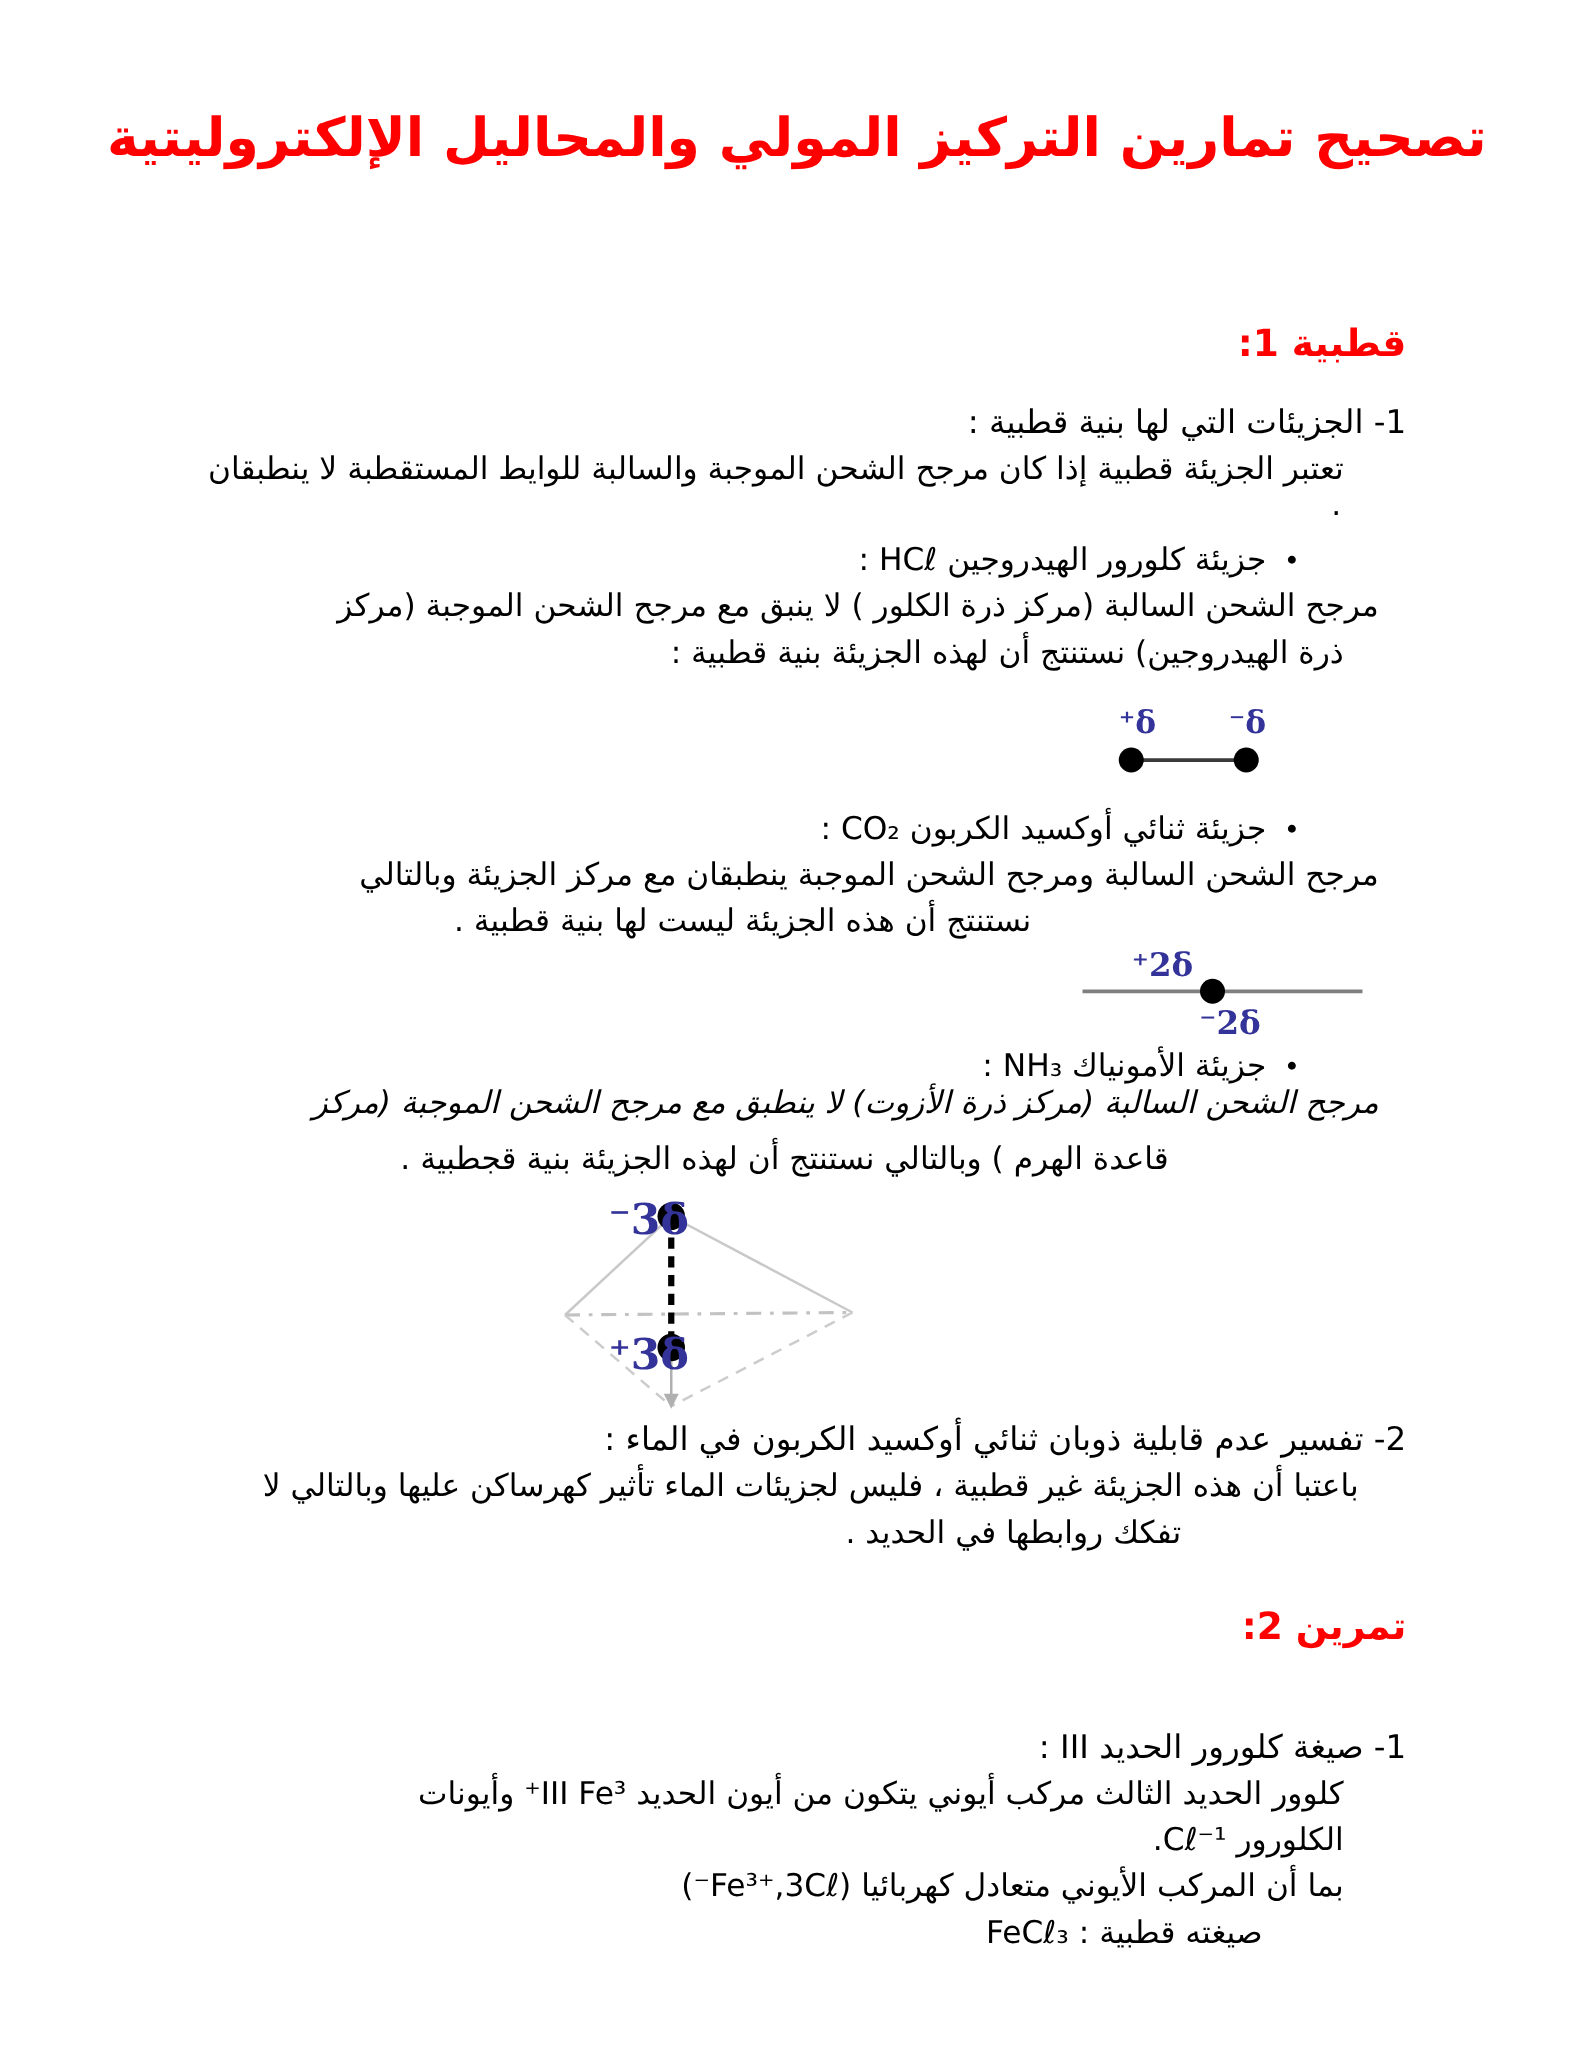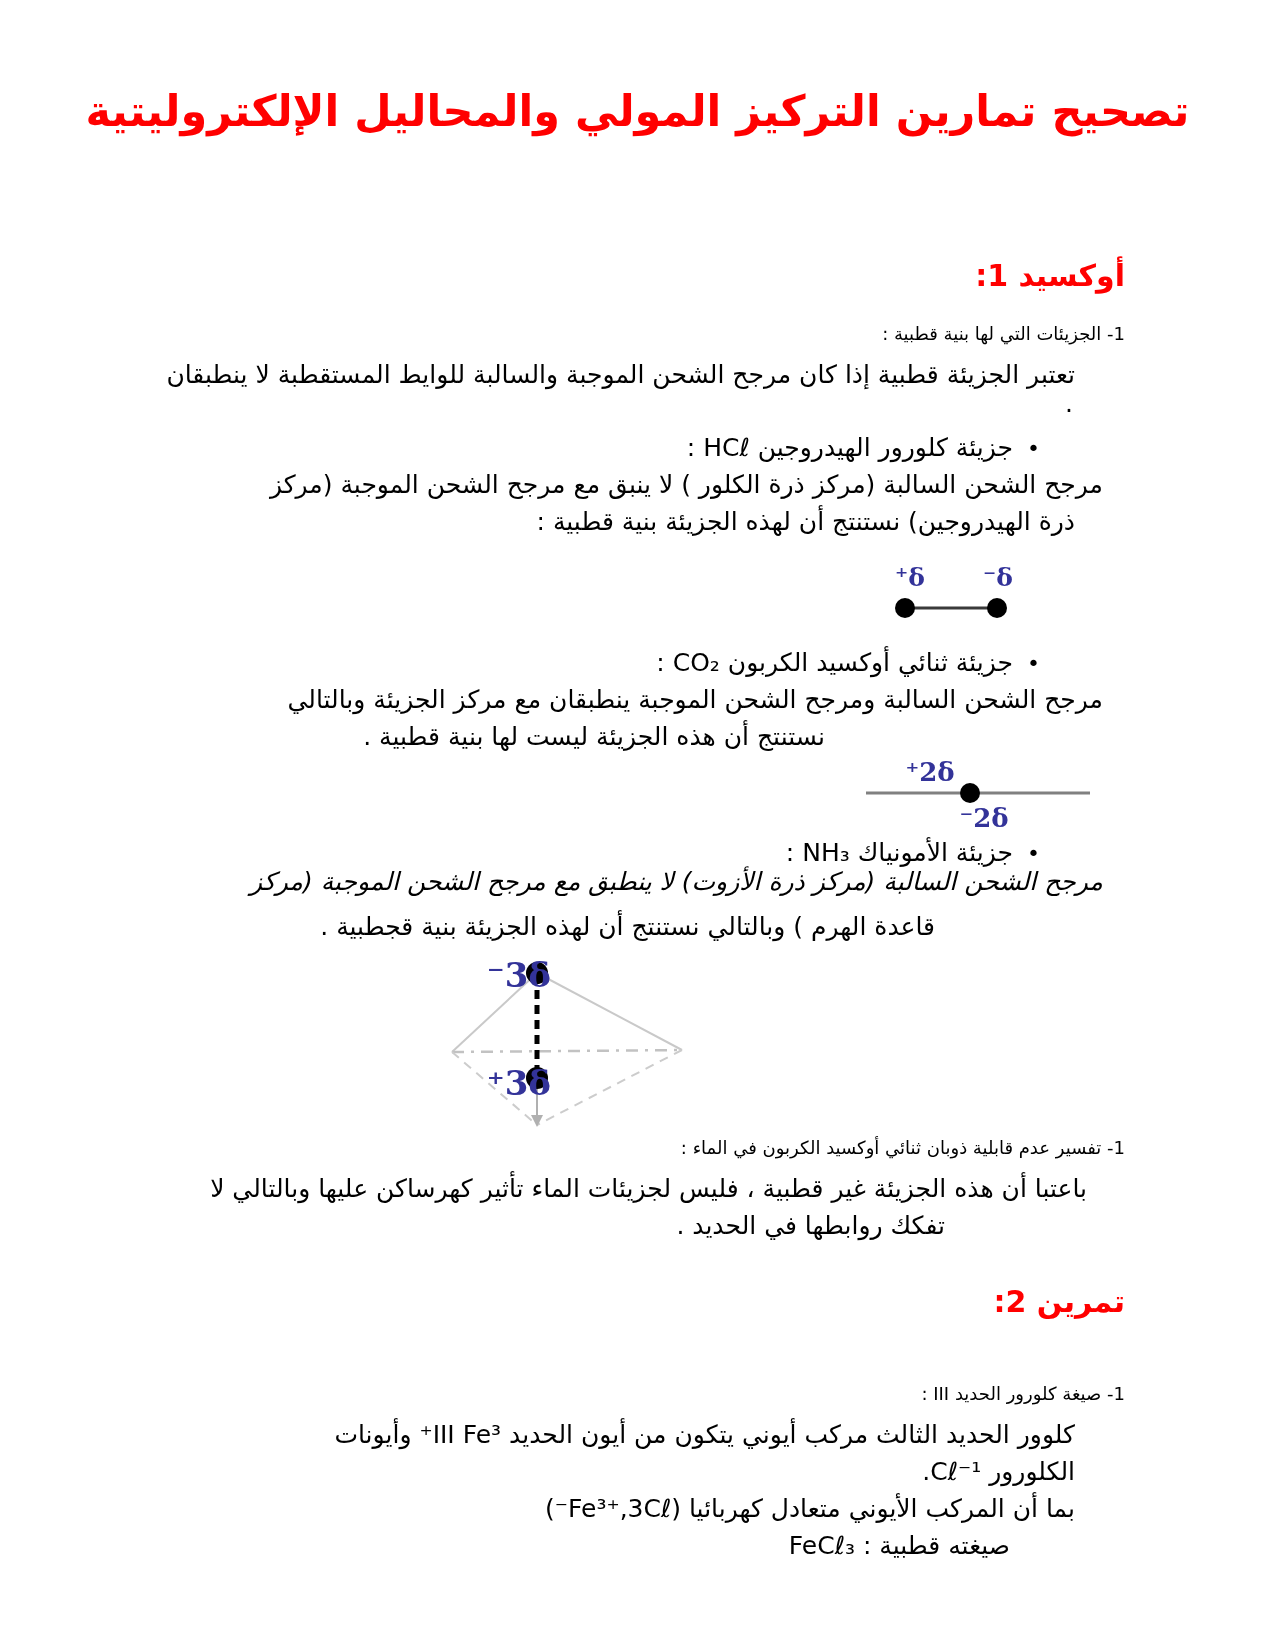"أوكسيد 1:" div.ex-heading { text: أوكسيد -> قطبية }
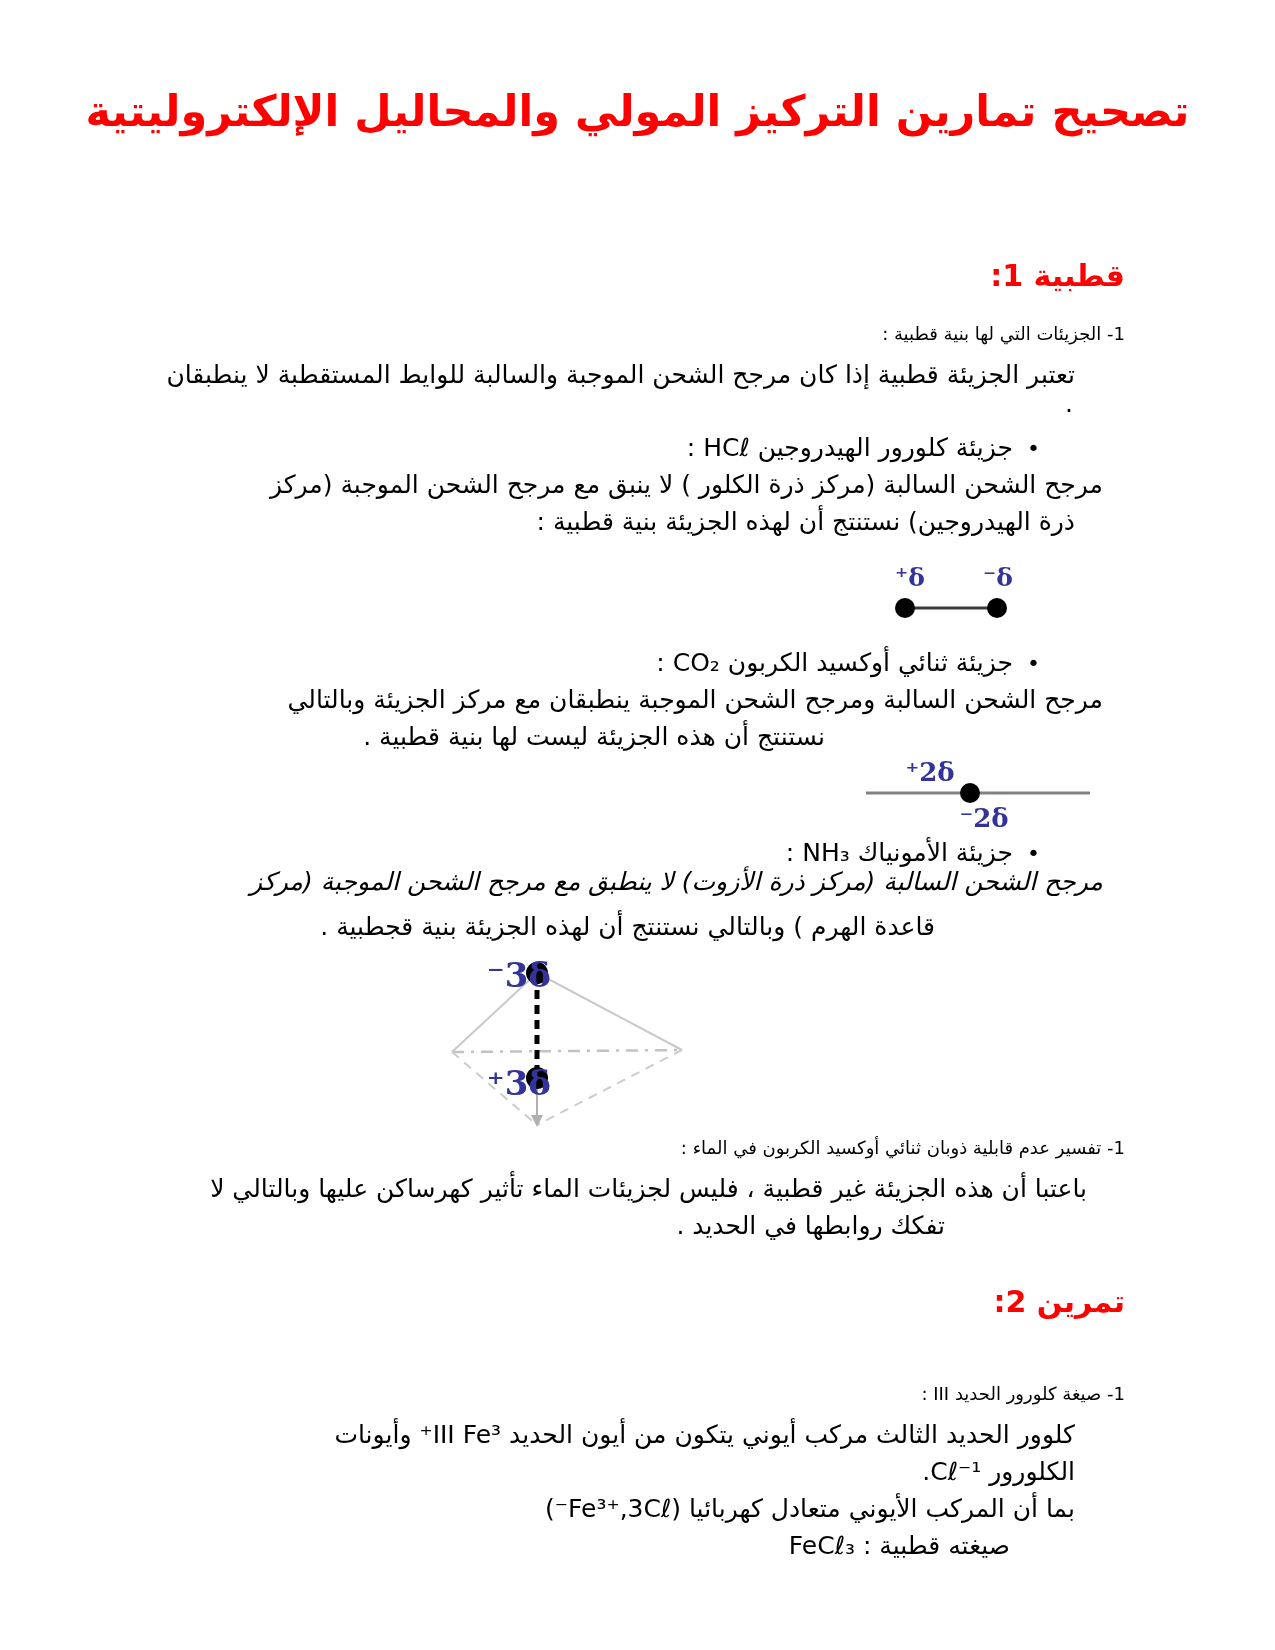"1- الجزيئات التي لها بنية" .item-label { font-size: 18px -> 26px }
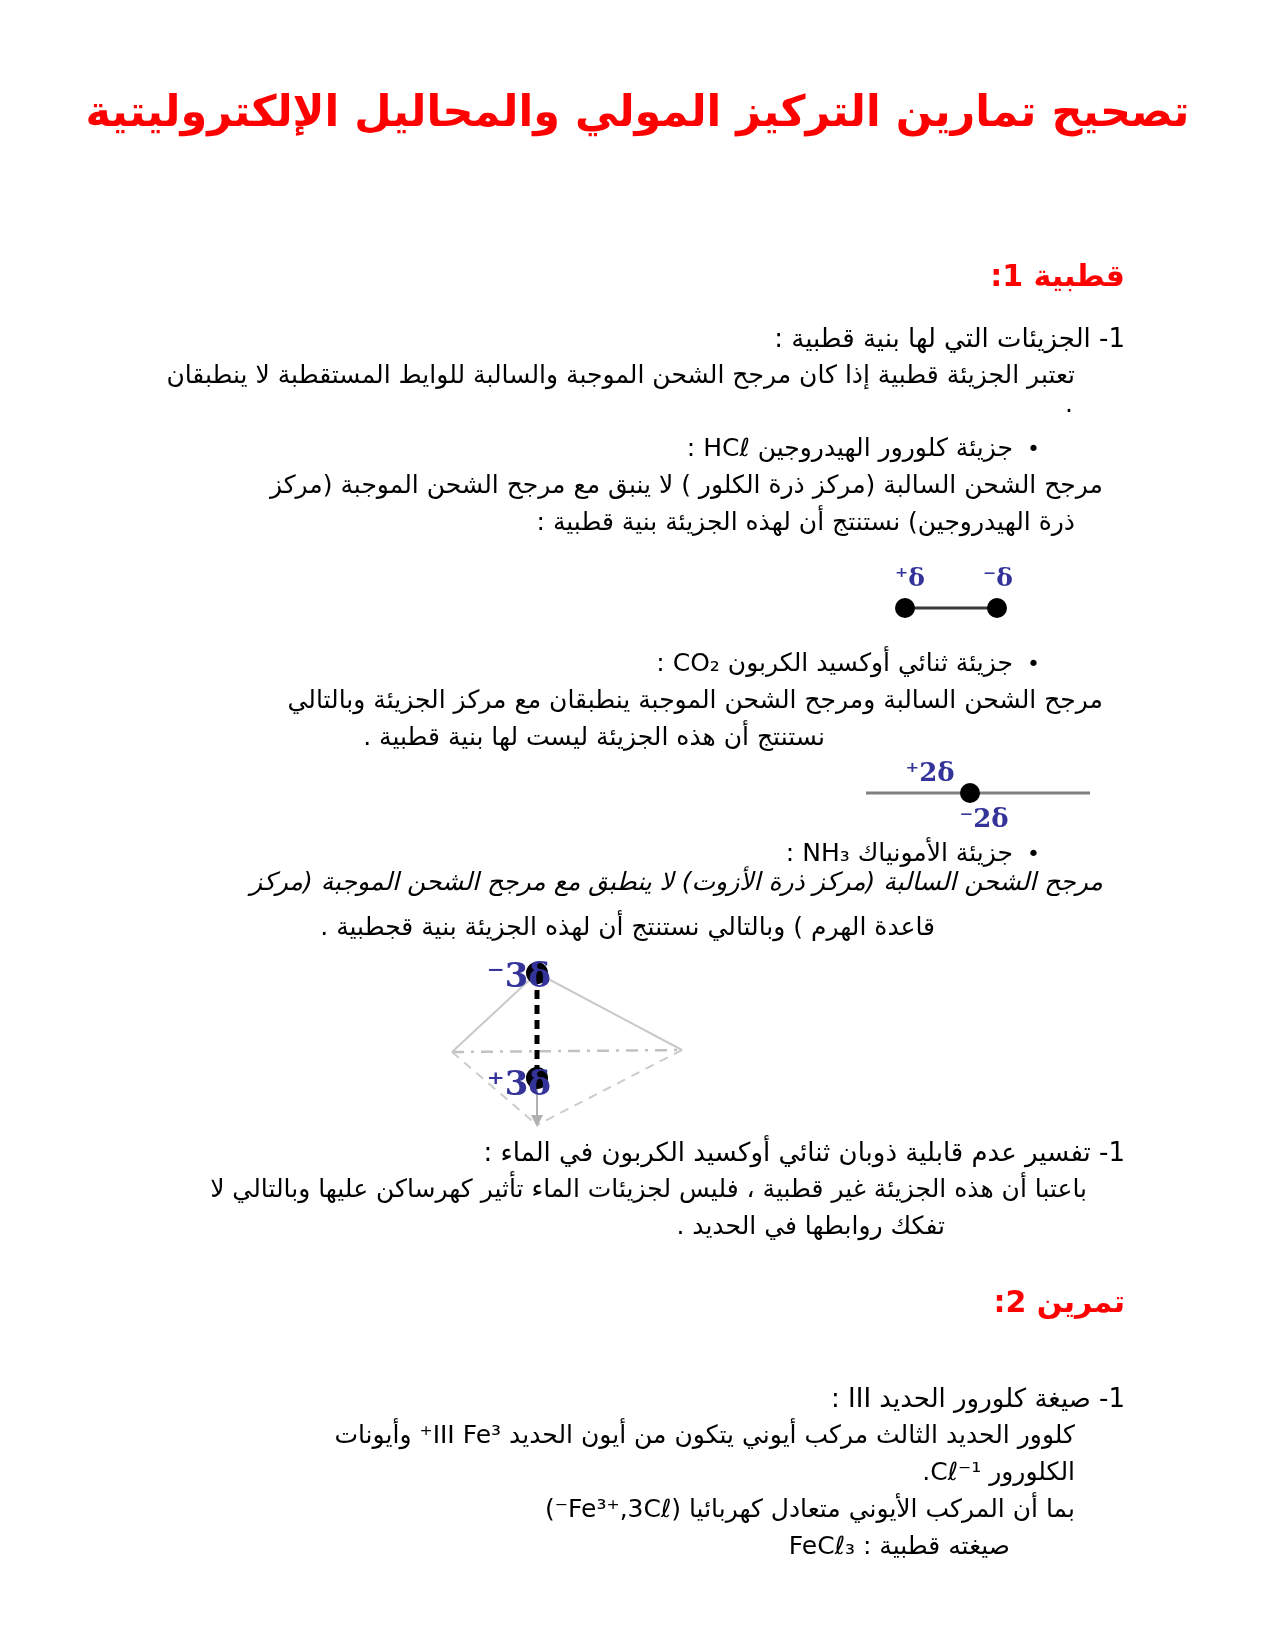"1- تفسير عدم قابلية ذوبان" div.line { text: 1- -> 2- }
